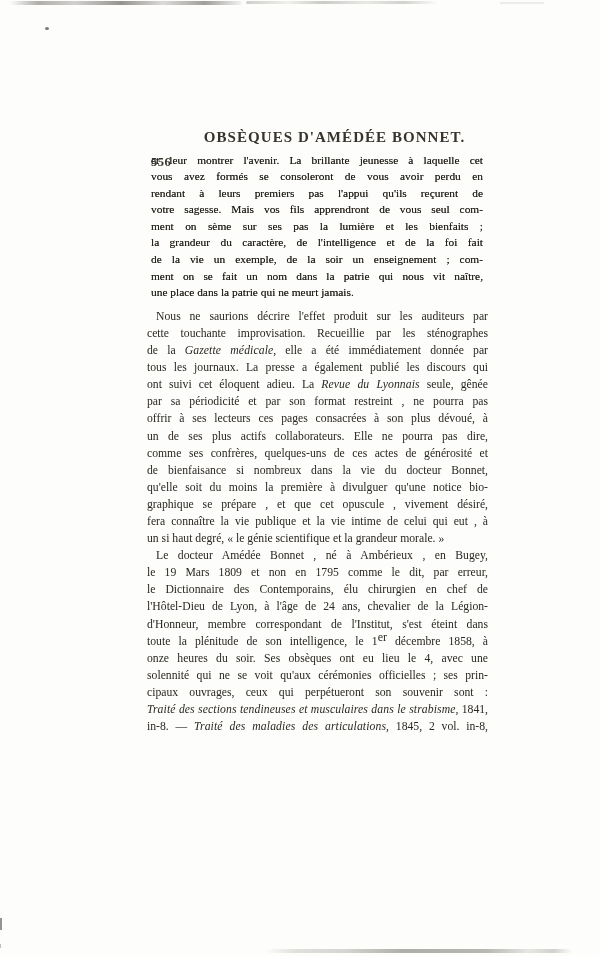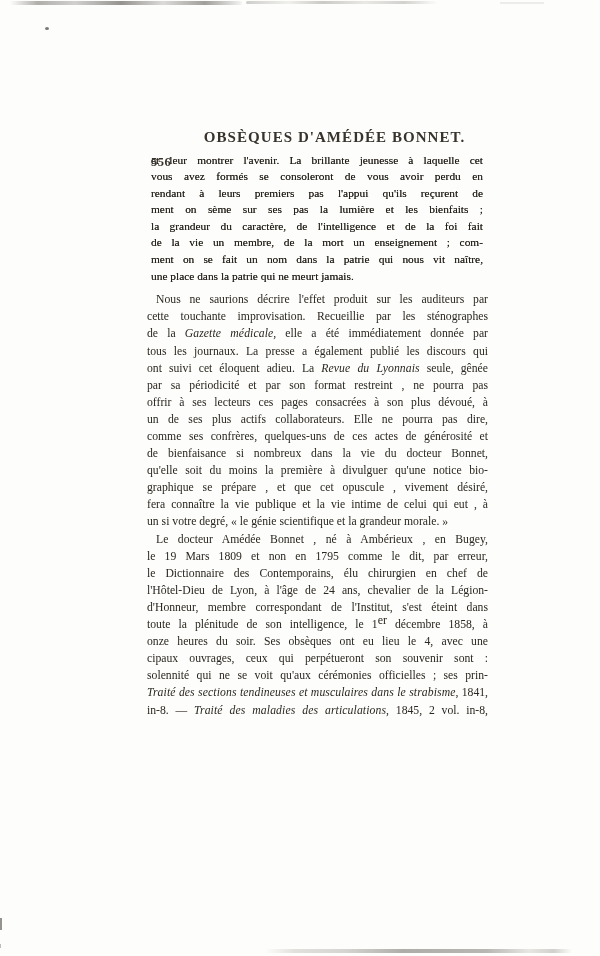"votre sagesse. Mais vos fils" div.line { html: none -> <div>votre sagesse. Mais vos fils apprendront de vous seul com-</div> }
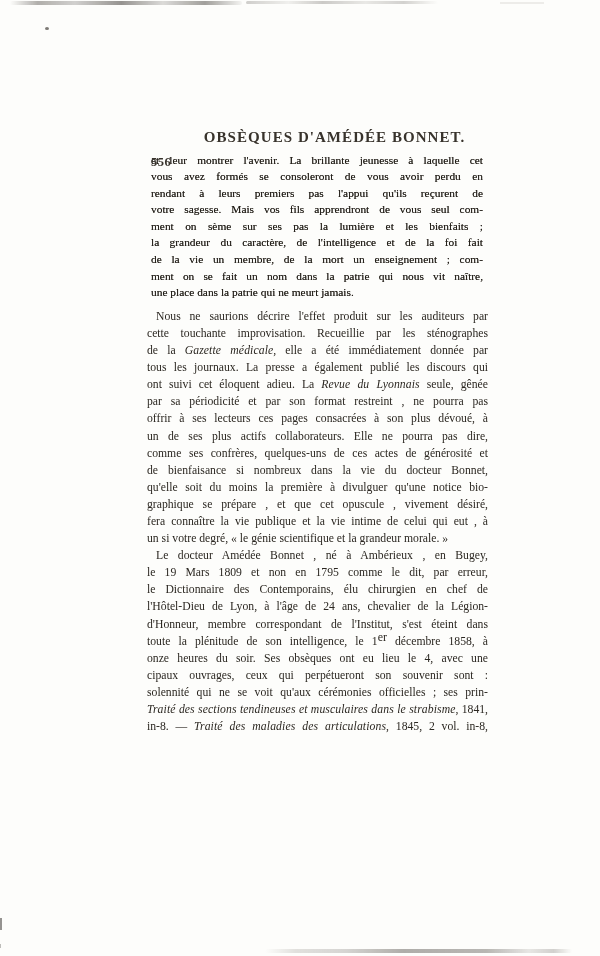"de la vie un membre," div.line { text: membre, de la mort -> exemple, de la soir }
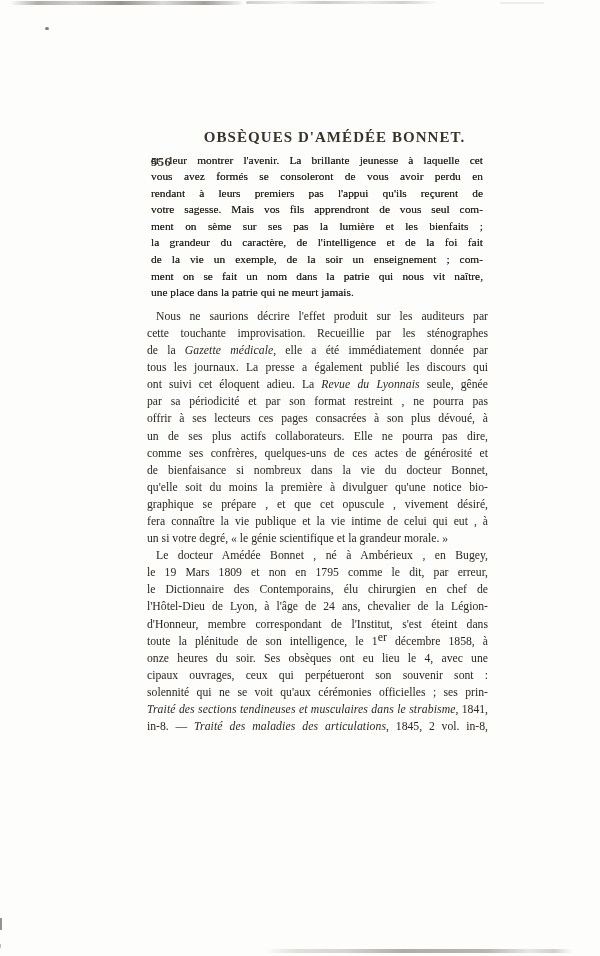"un si votre degré, «" div.line { text: votre -> haut }
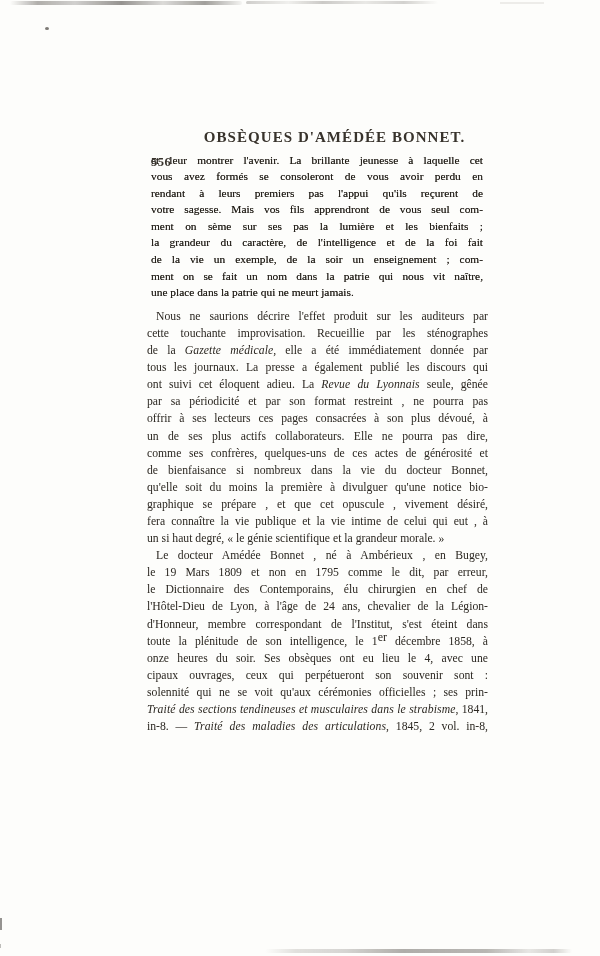"cipaux ouvrages, ceux qui perpétueront" div.line { order: before "solennité qui ne se voit" -> after "solennité qui ne se voit" }
